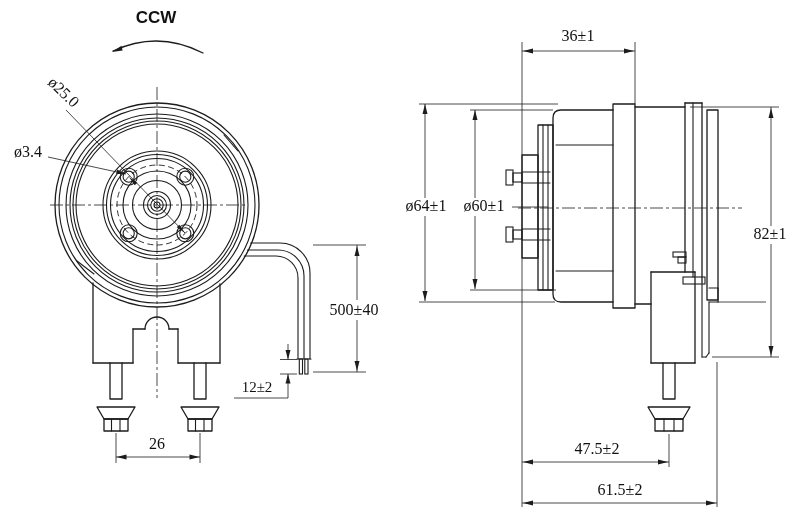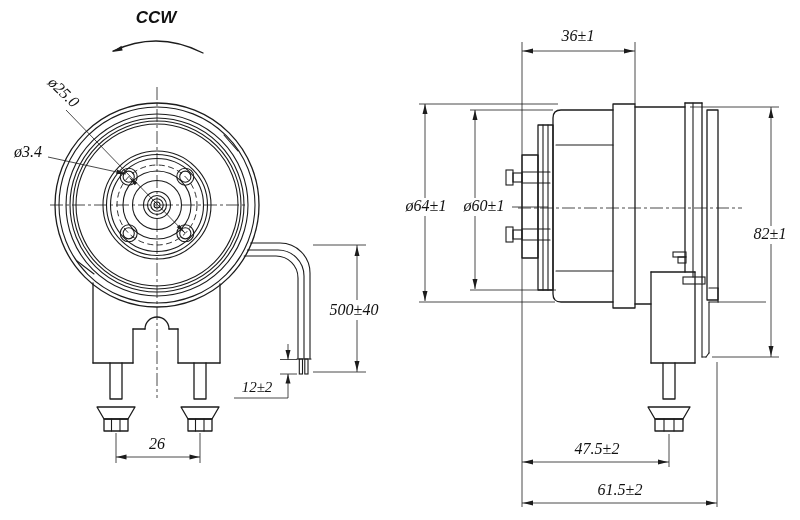"CCW" .stage { font-style: italic -> none }
